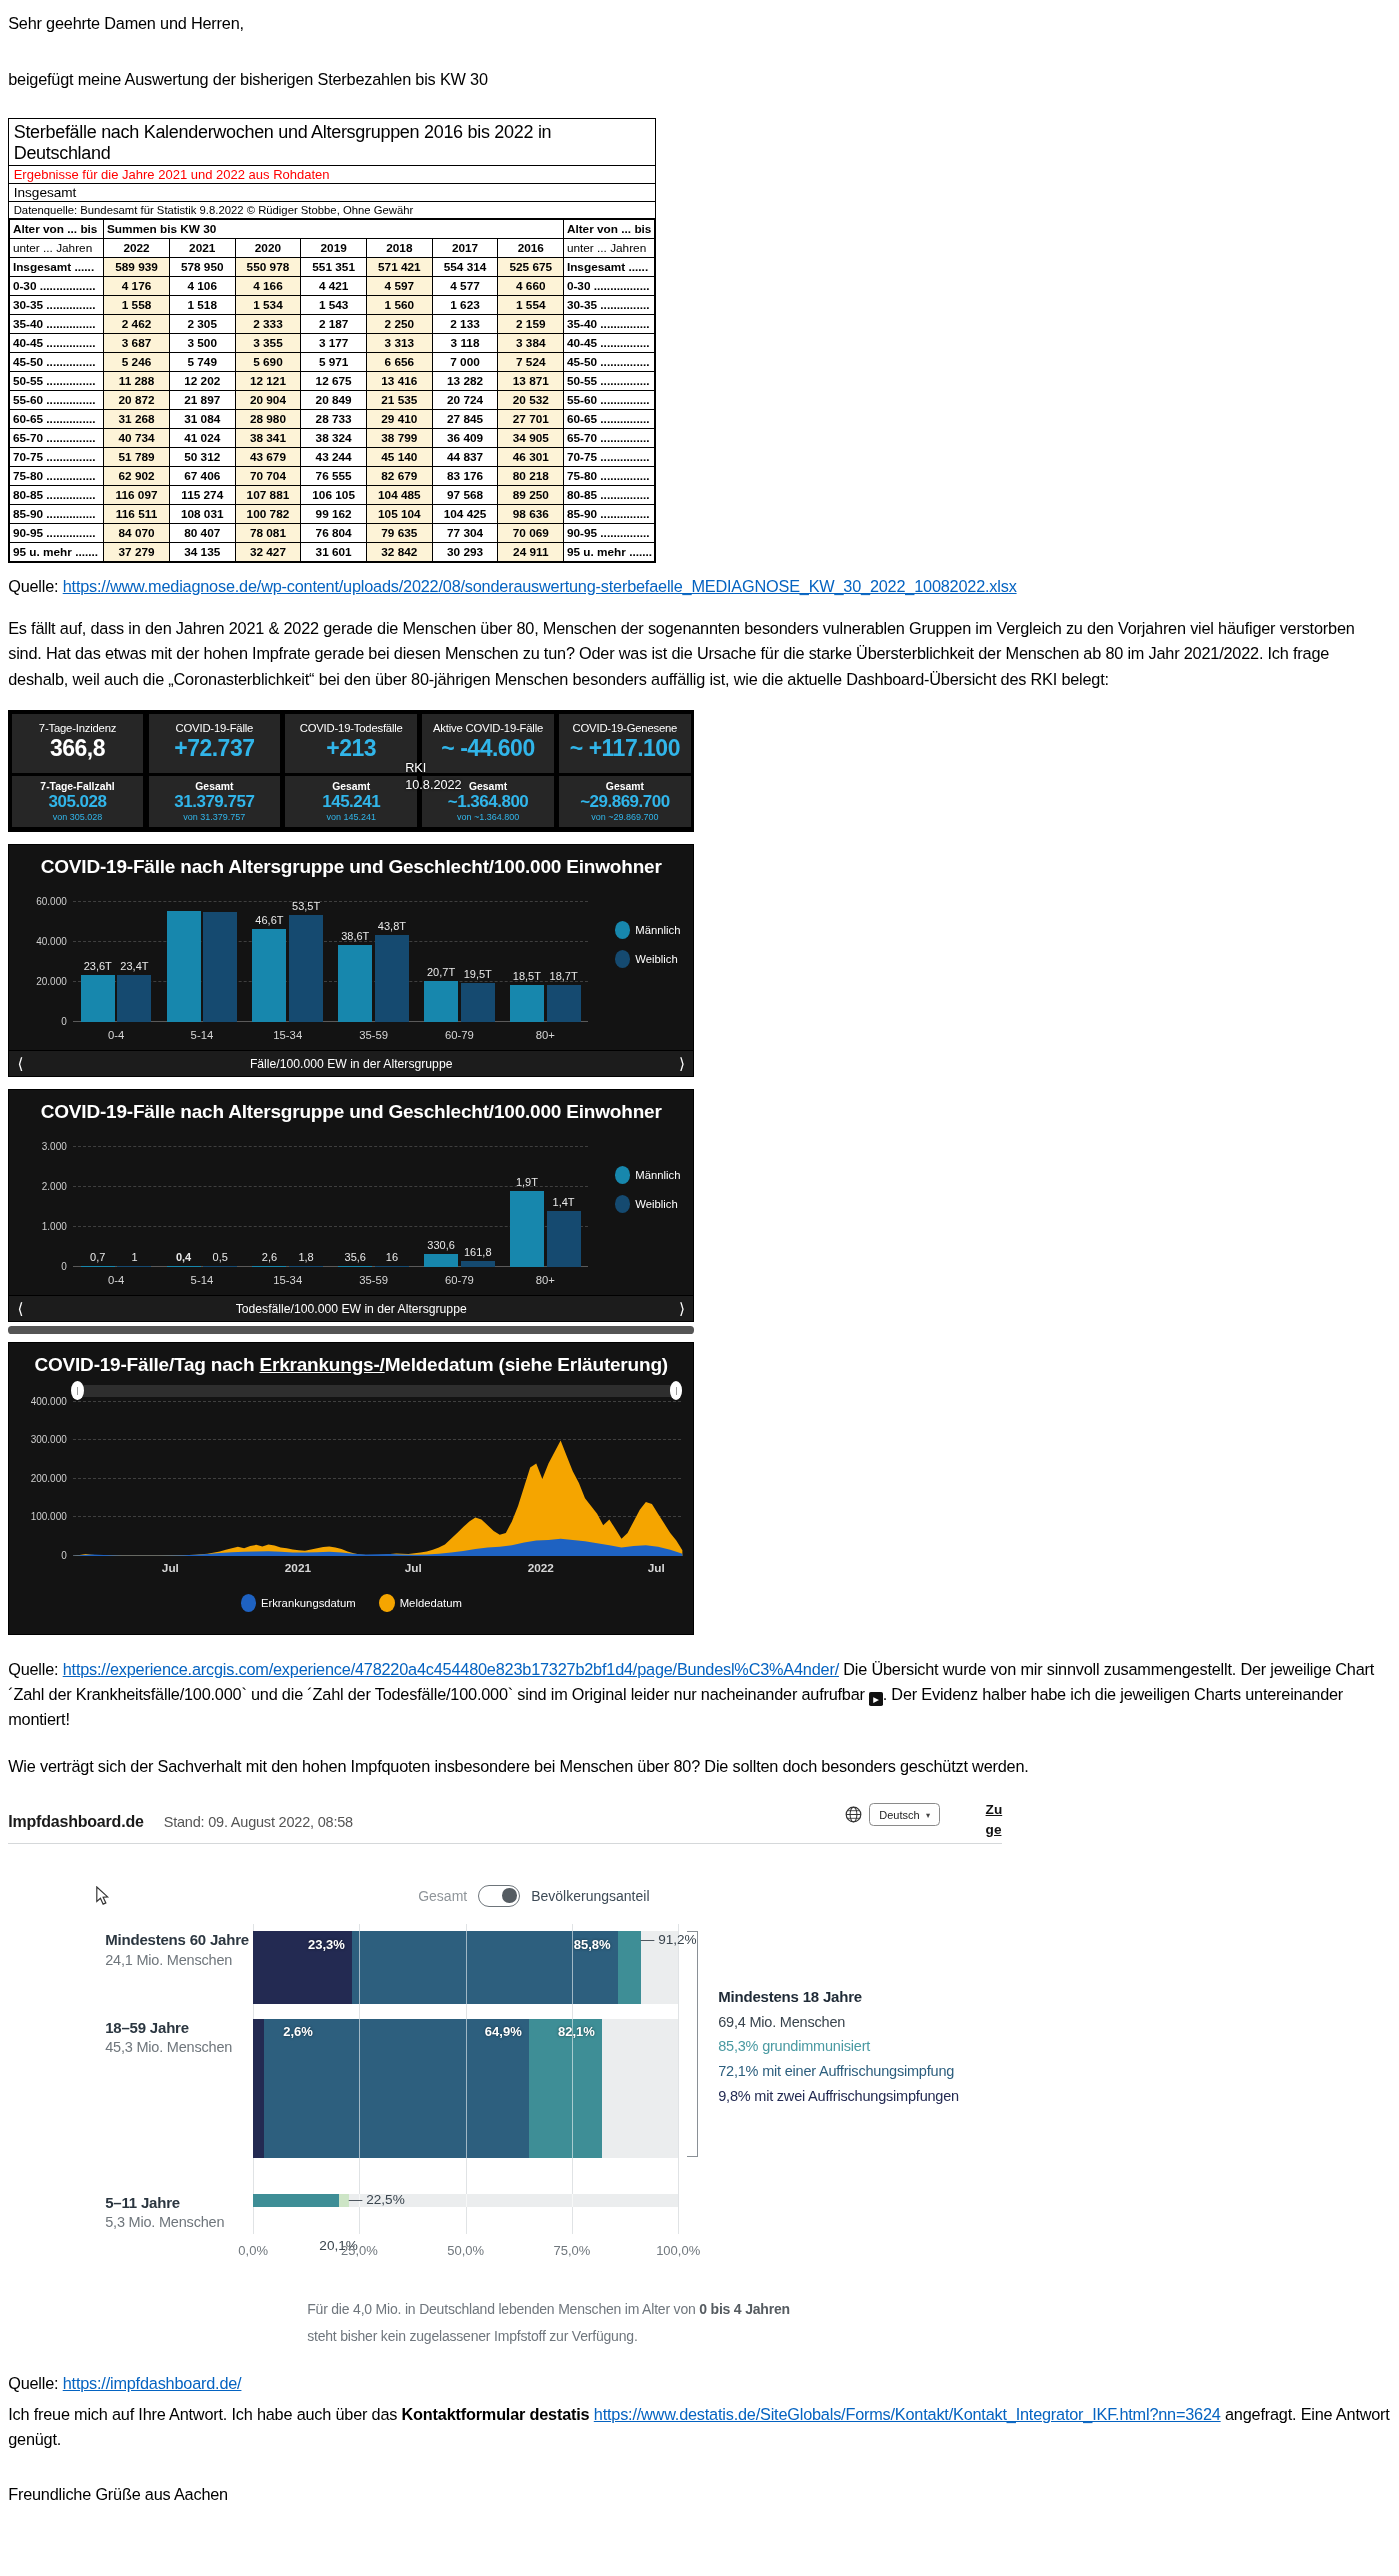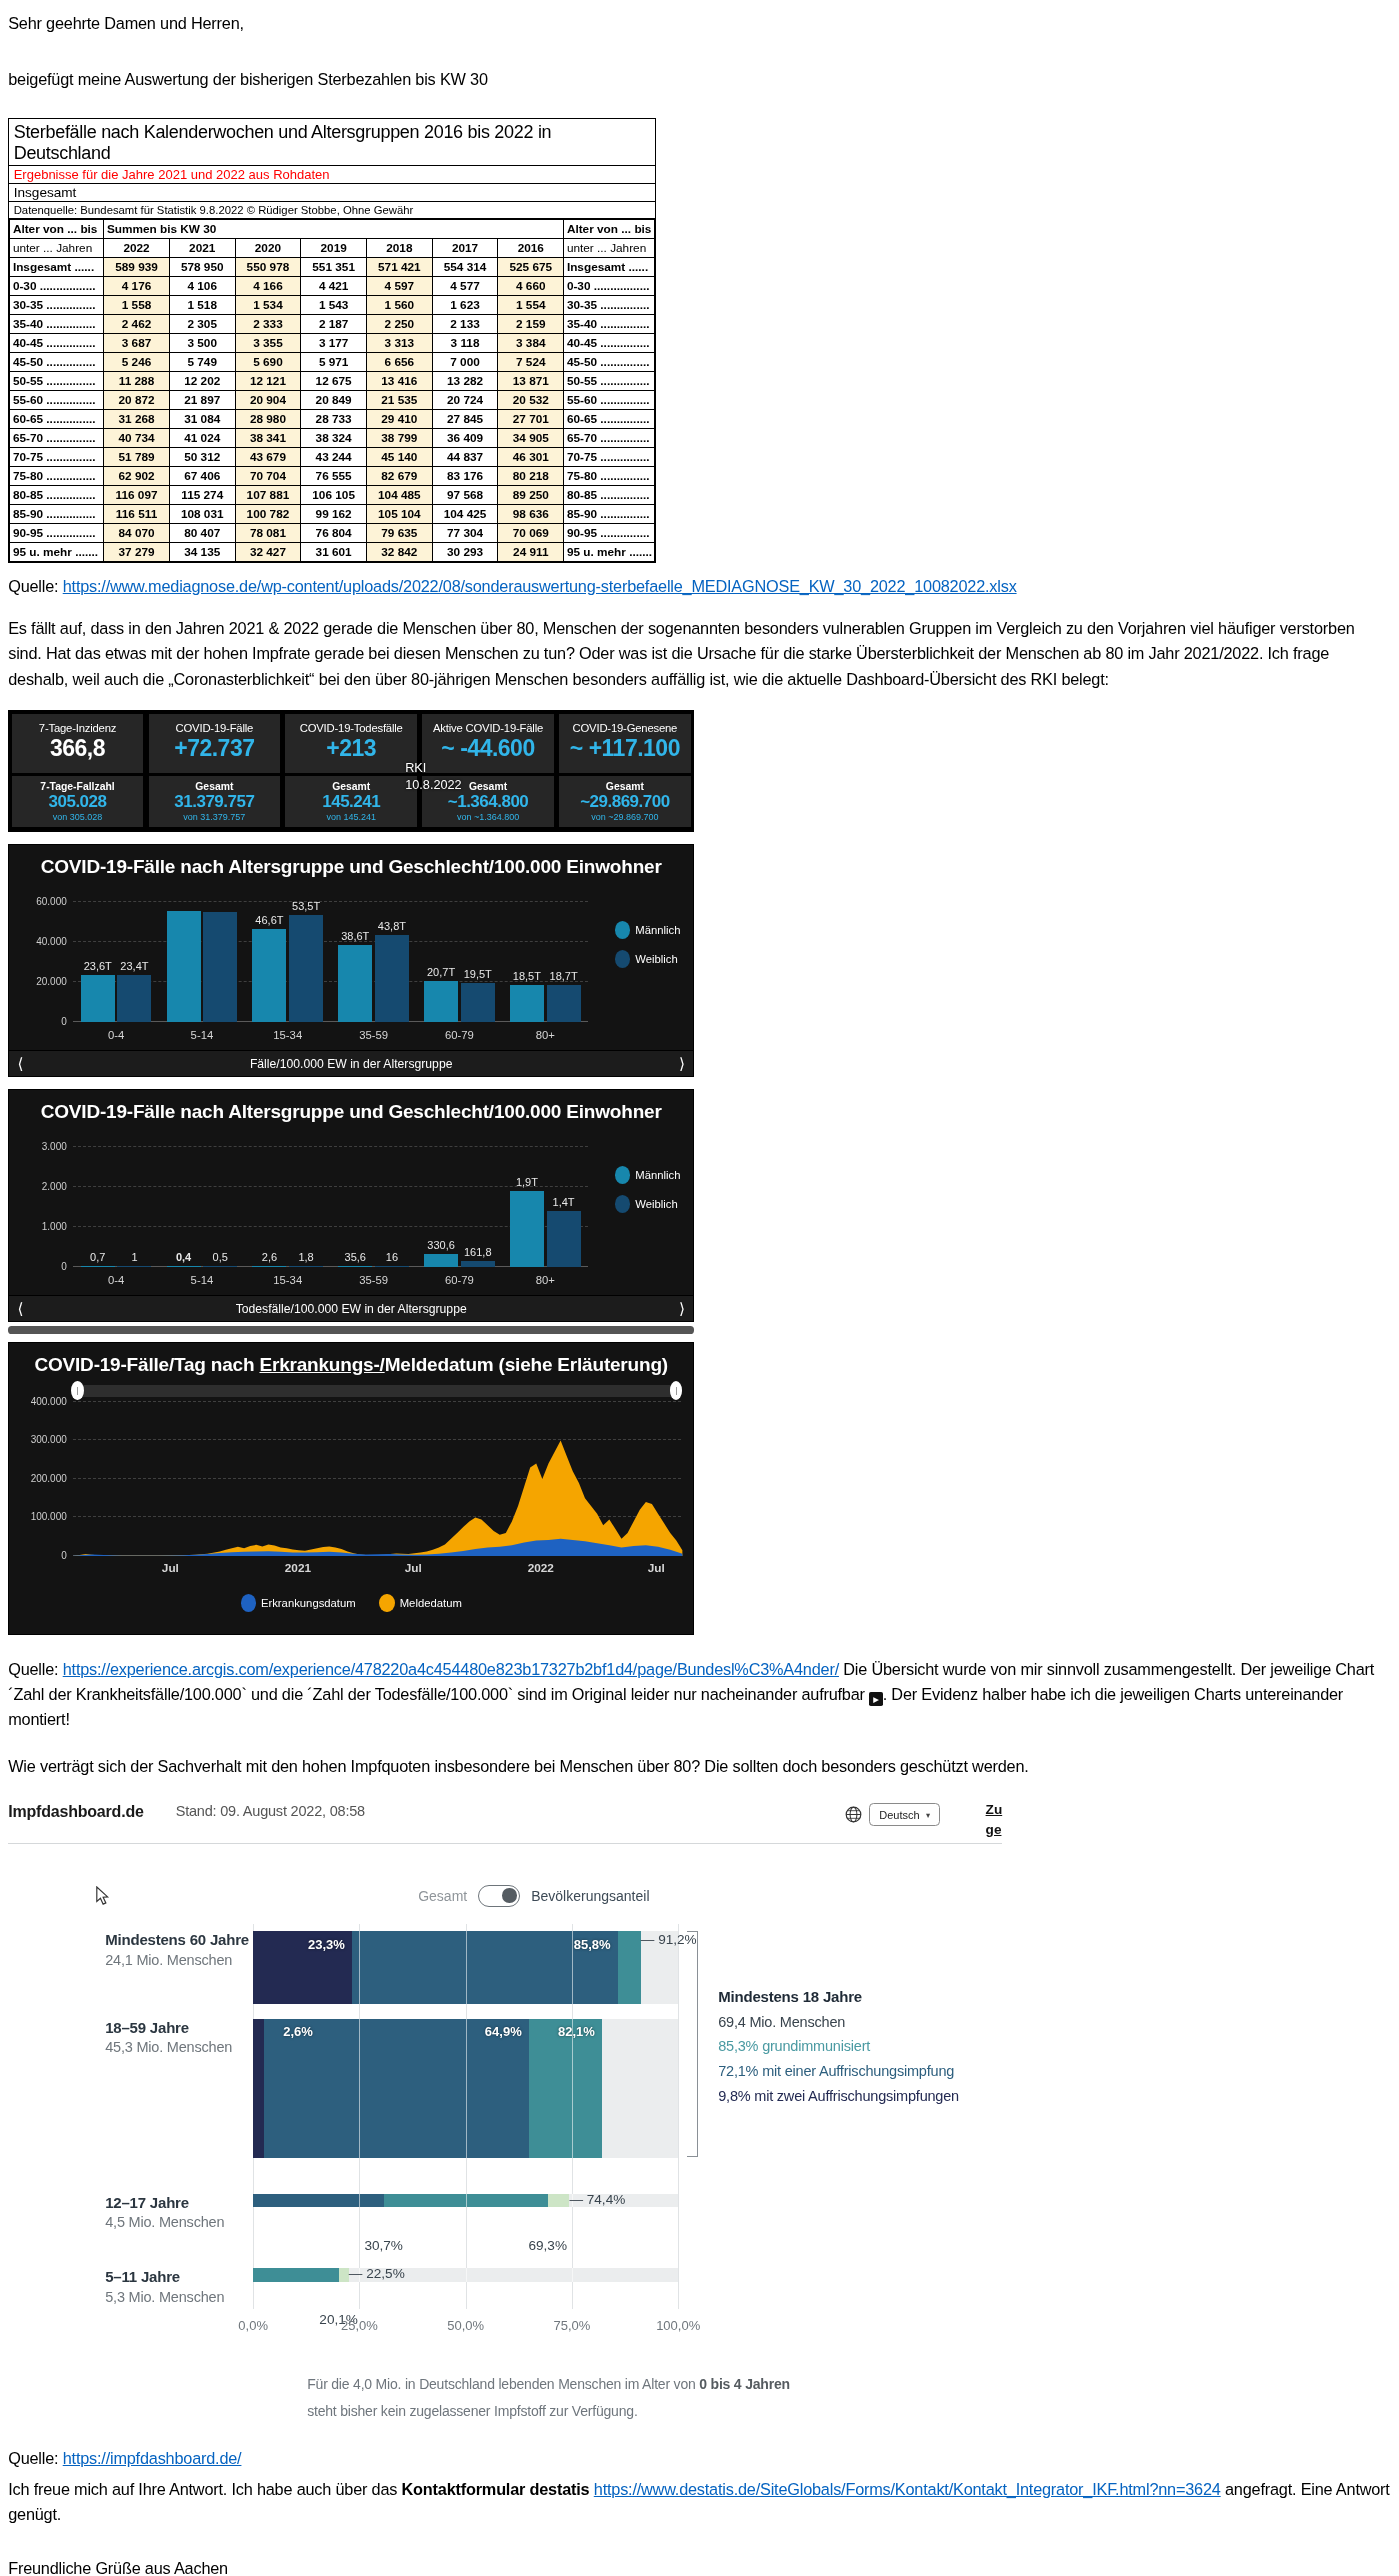"Impfdashboard.de" .impf-head { align-items: flex-start -> center; gap: 32px -> 20px }
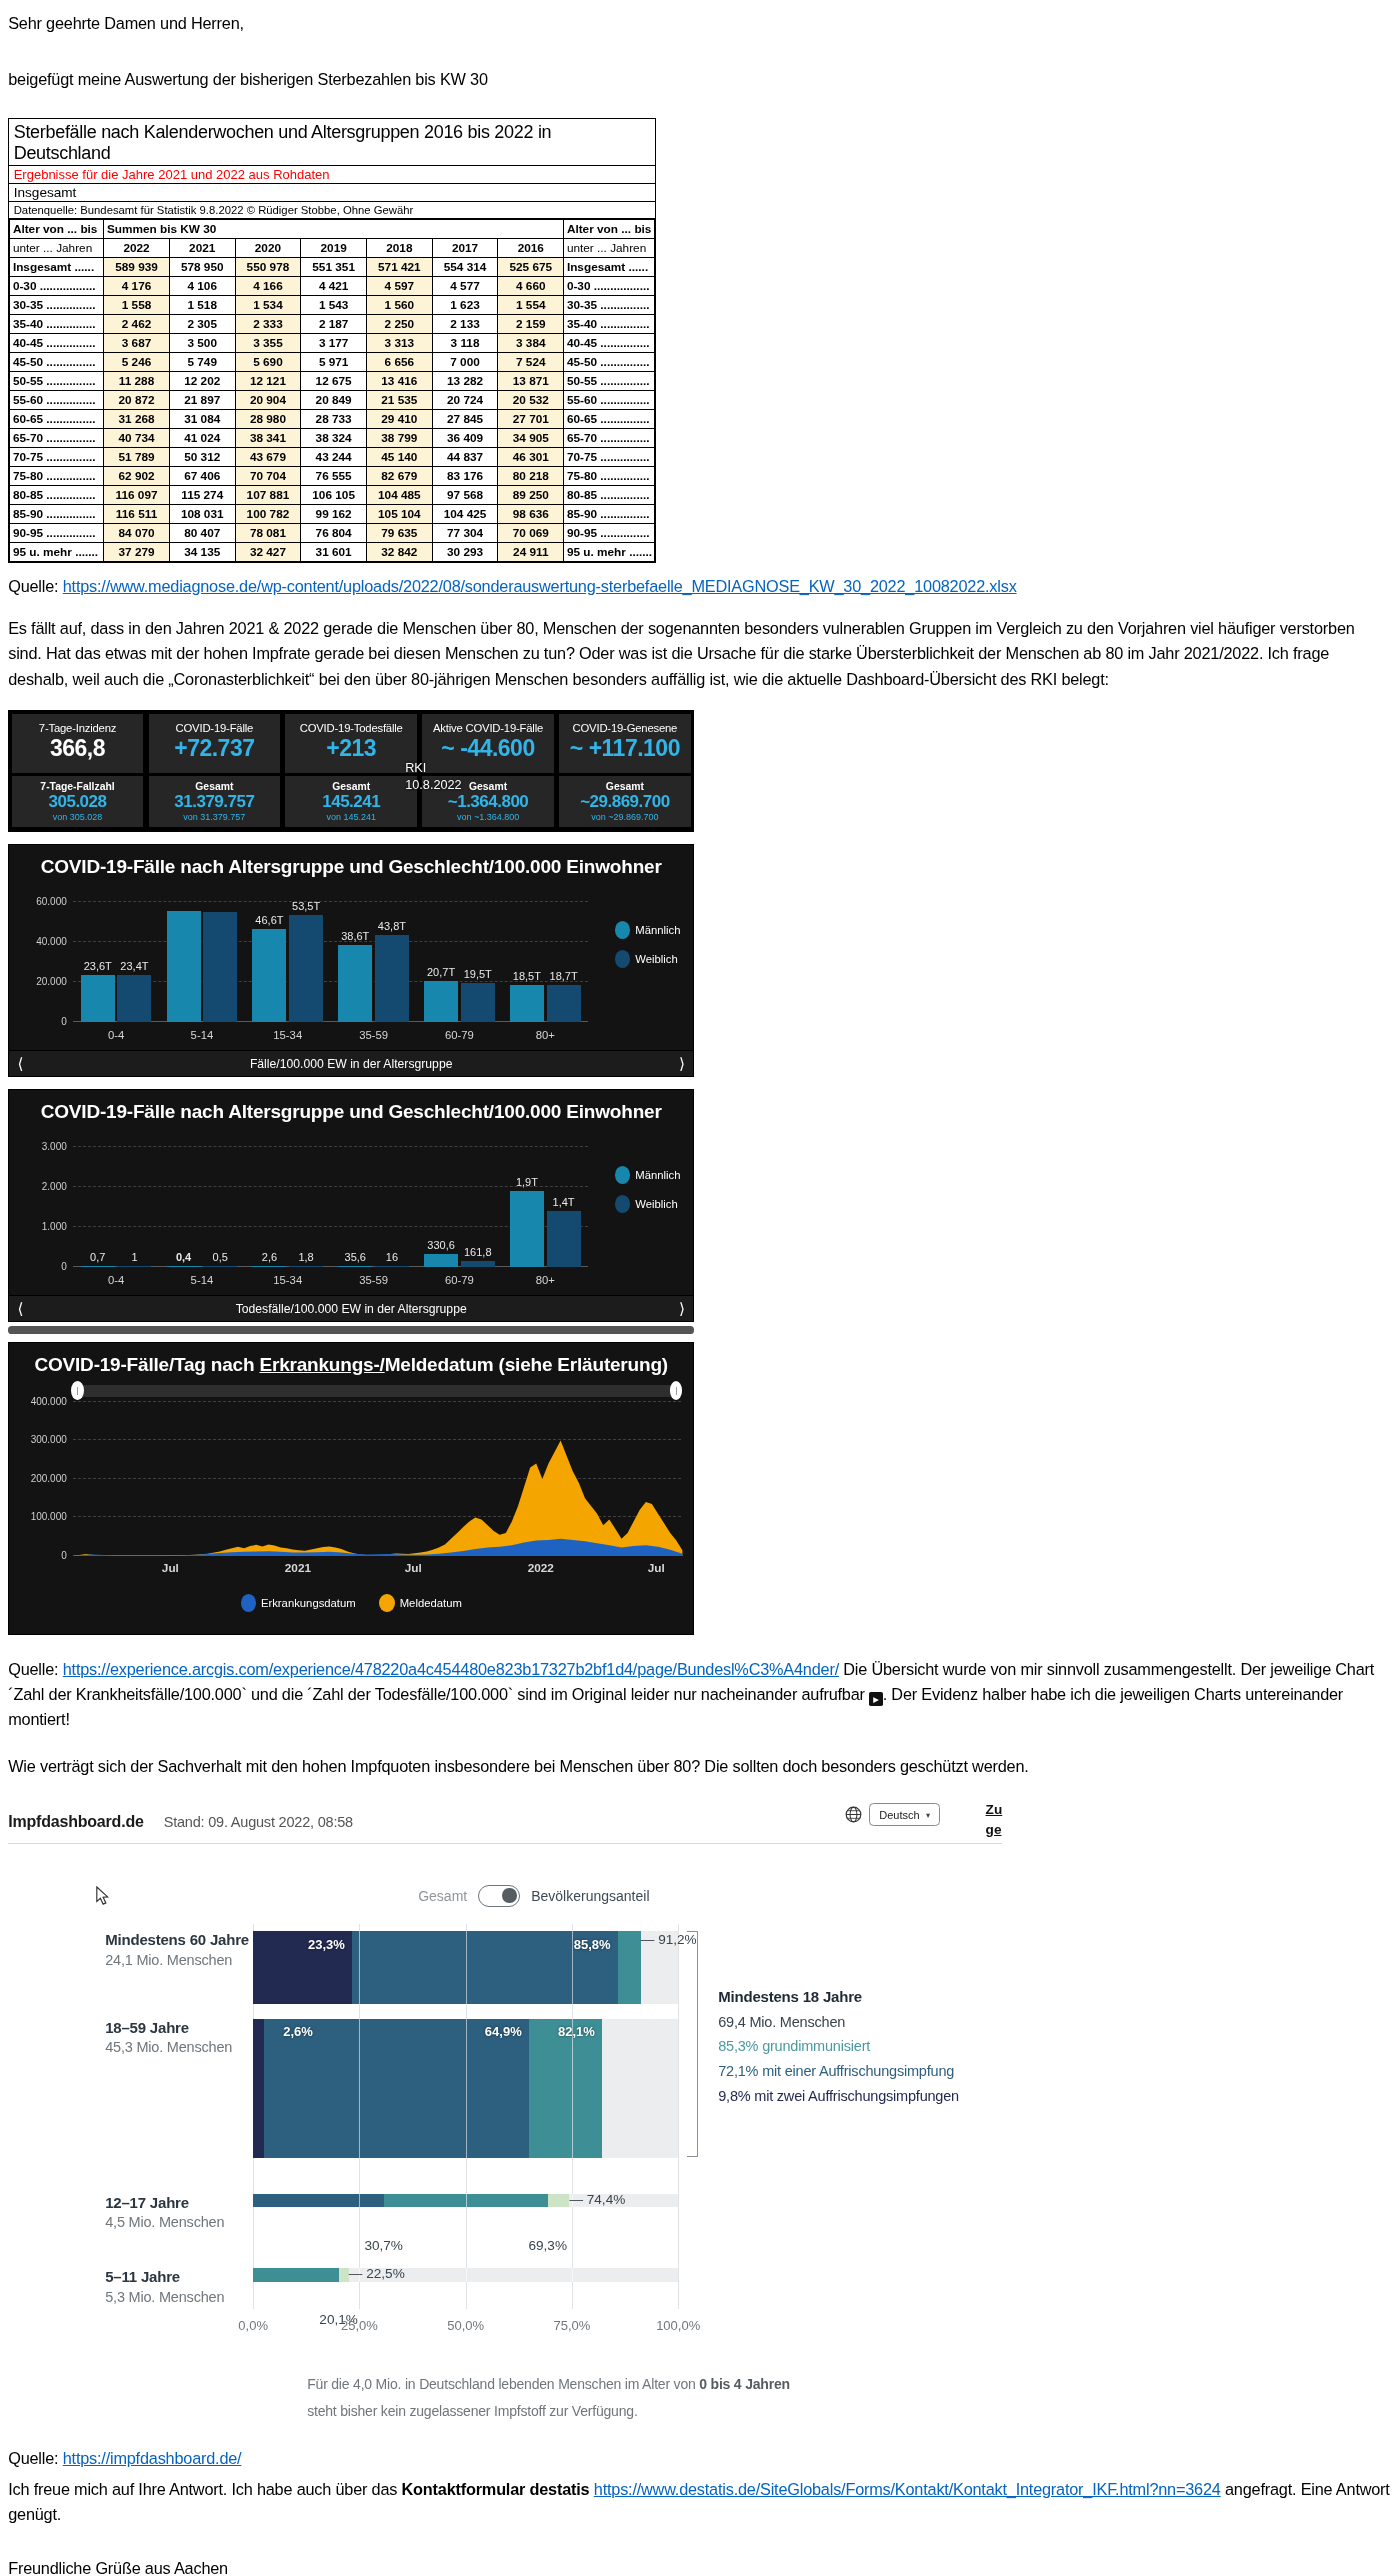"12–17 Jahre" div.impf-row { html: <div> <div> <div>12–17 Jahre</div> <div>4,5 Mio. Menschen</div> </div> <div> <div></div> <div></div> <div></div> <div></div> <div> <i></i> <i></i> <i></i> </div> <span>— 74,4%</span> </div> <div> <span>30,7%</span> <span>69,3%</span> </div> </div> -> none }
